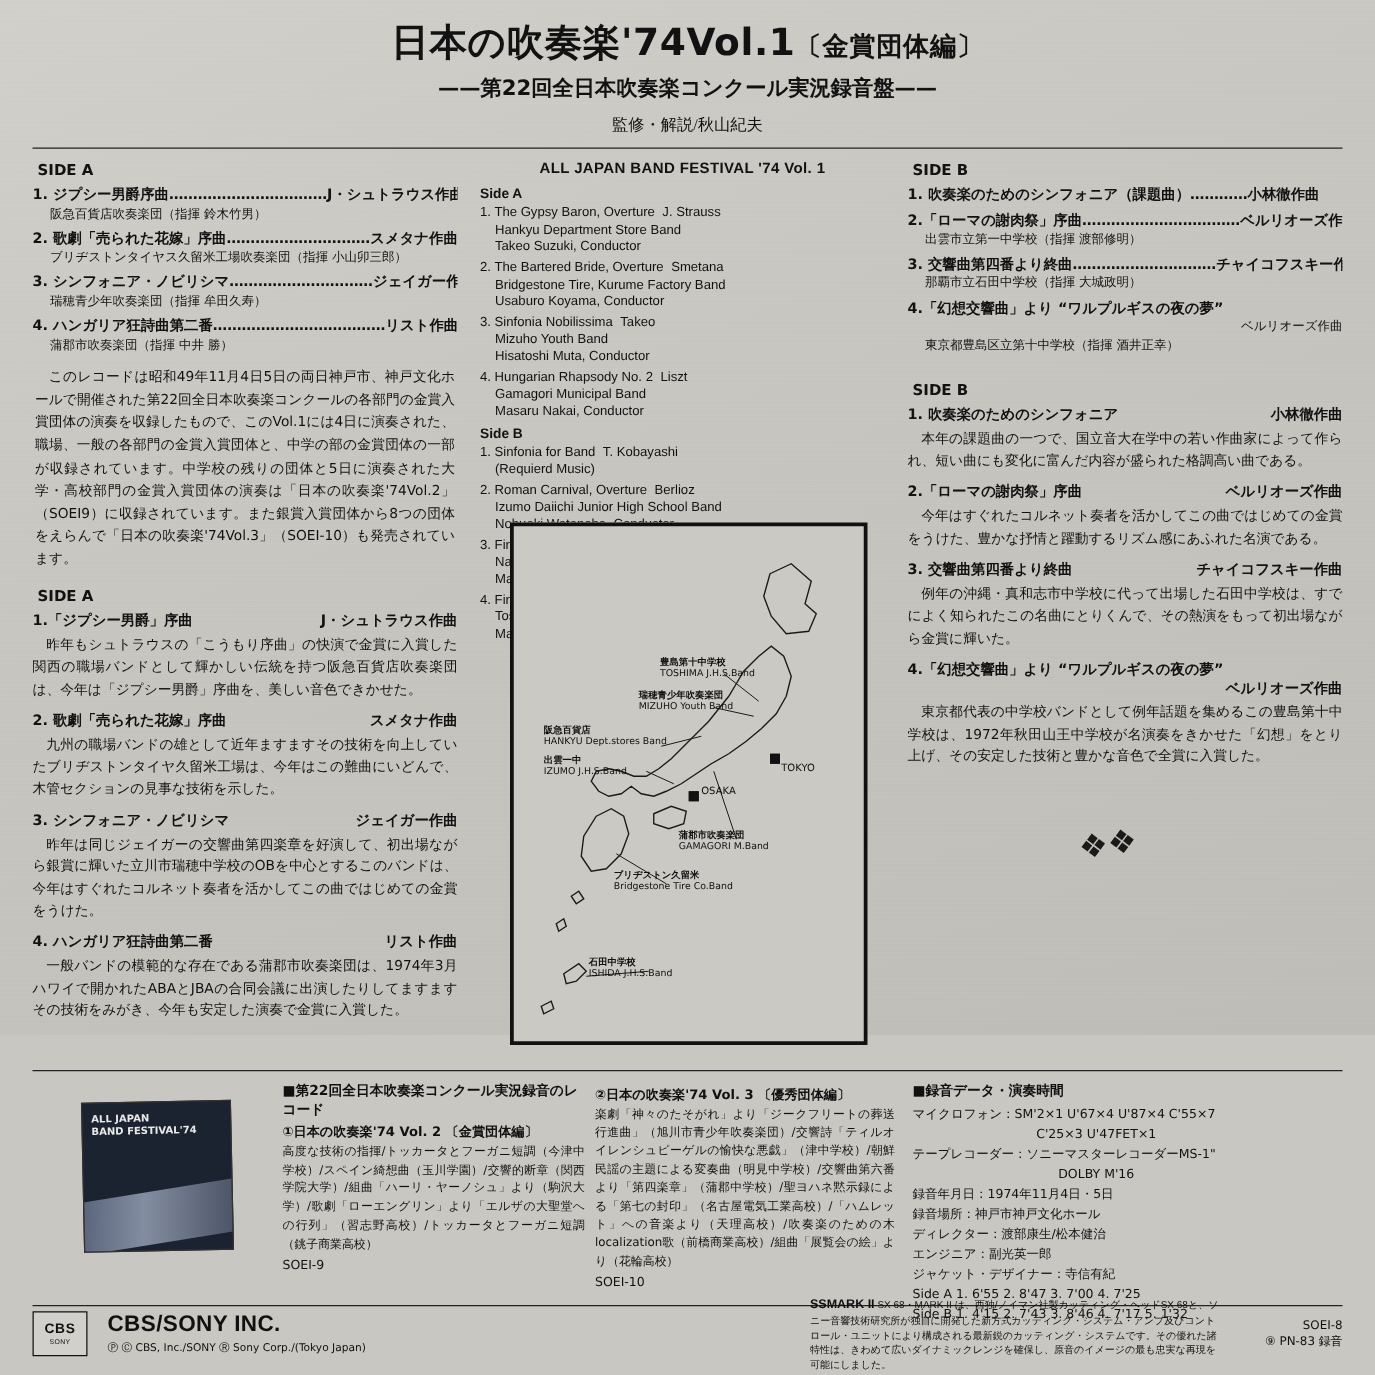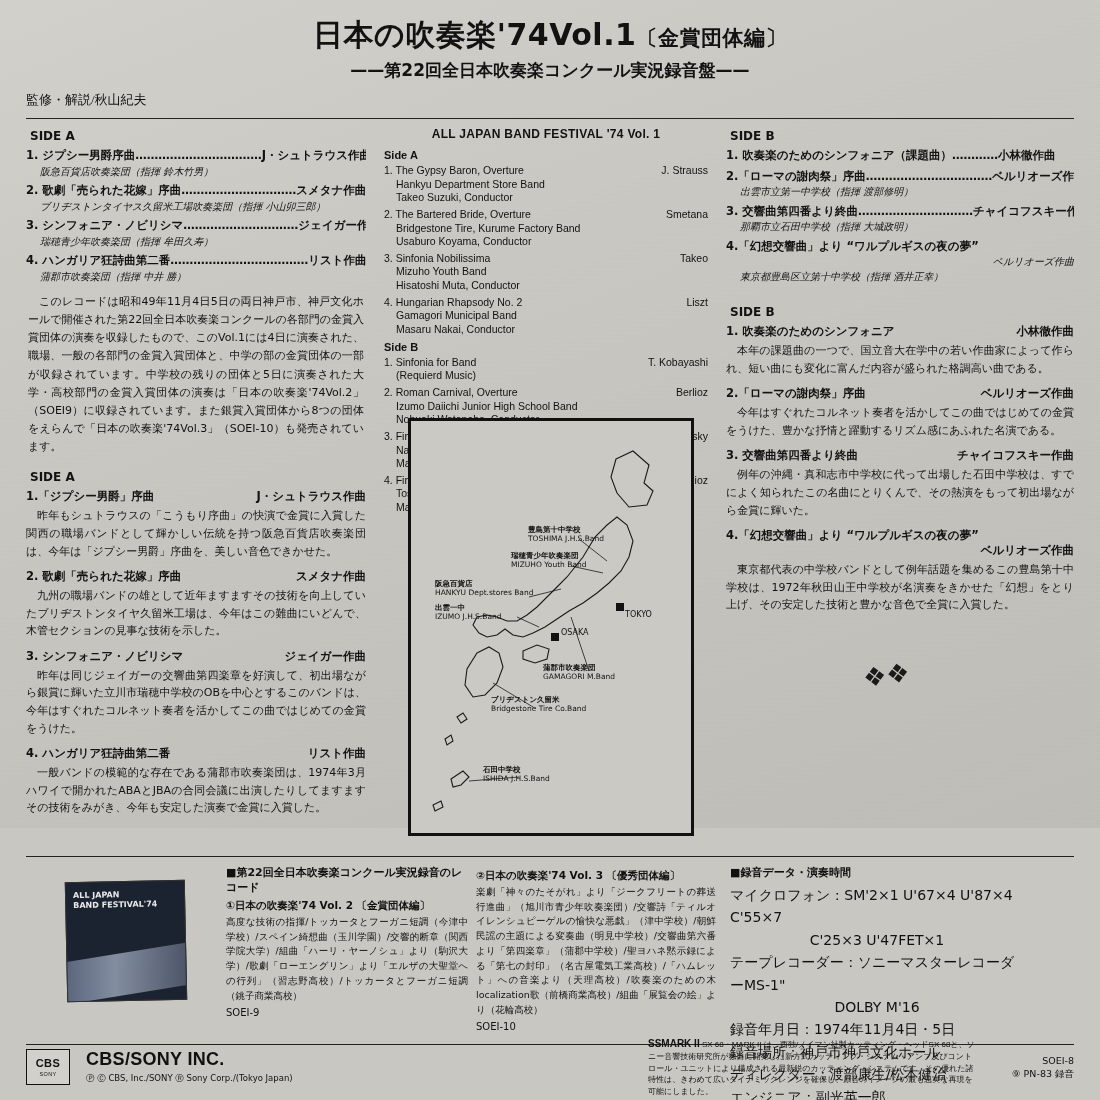"監修・解説/秋山紀夫" .title-credit { text-align: none -> center }
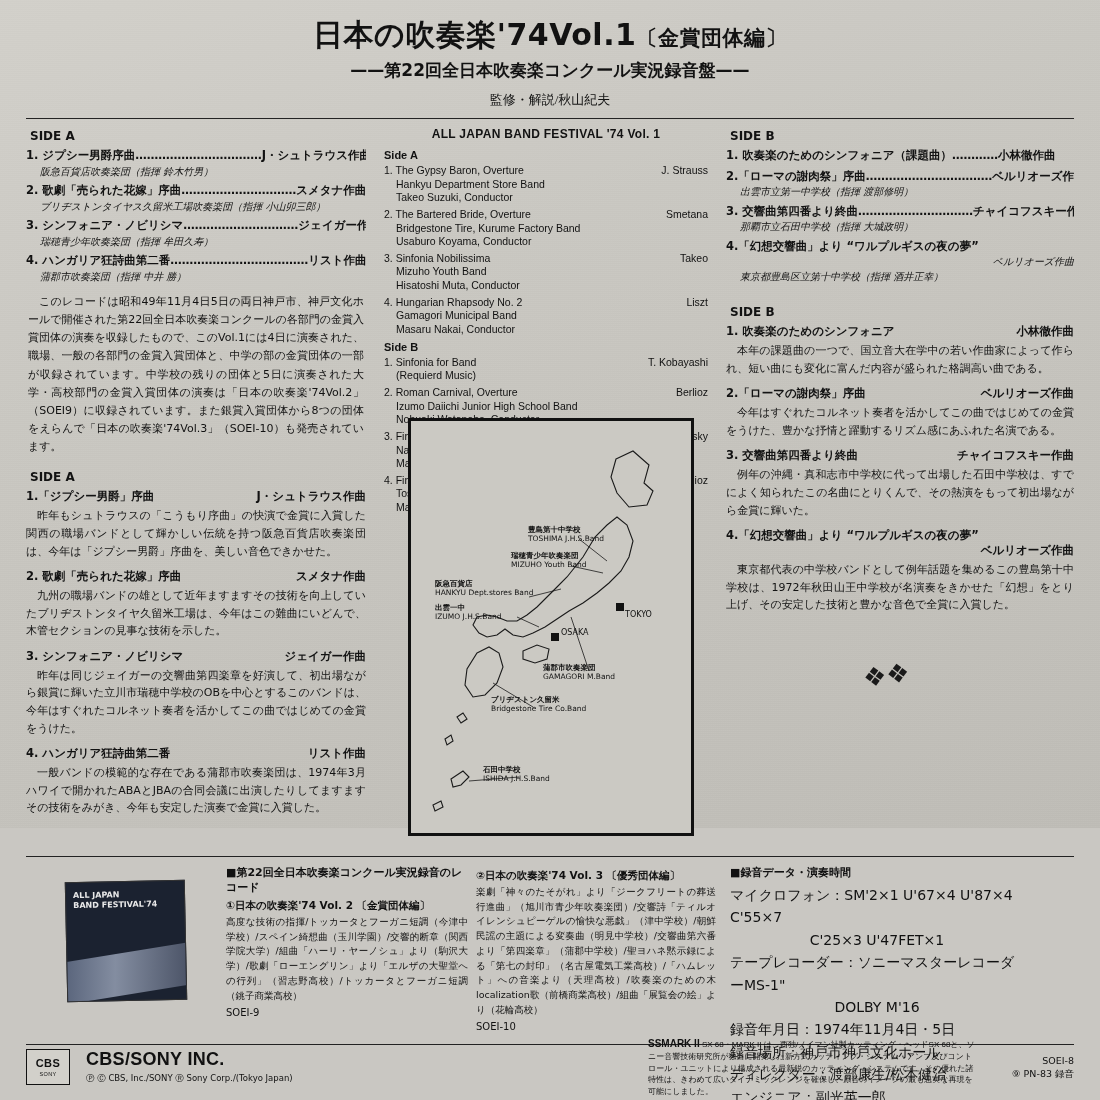"阪急百貨店吹奏楽団（指揮 鈴木竹男）" .trk .perf { font-style: italic -> none }
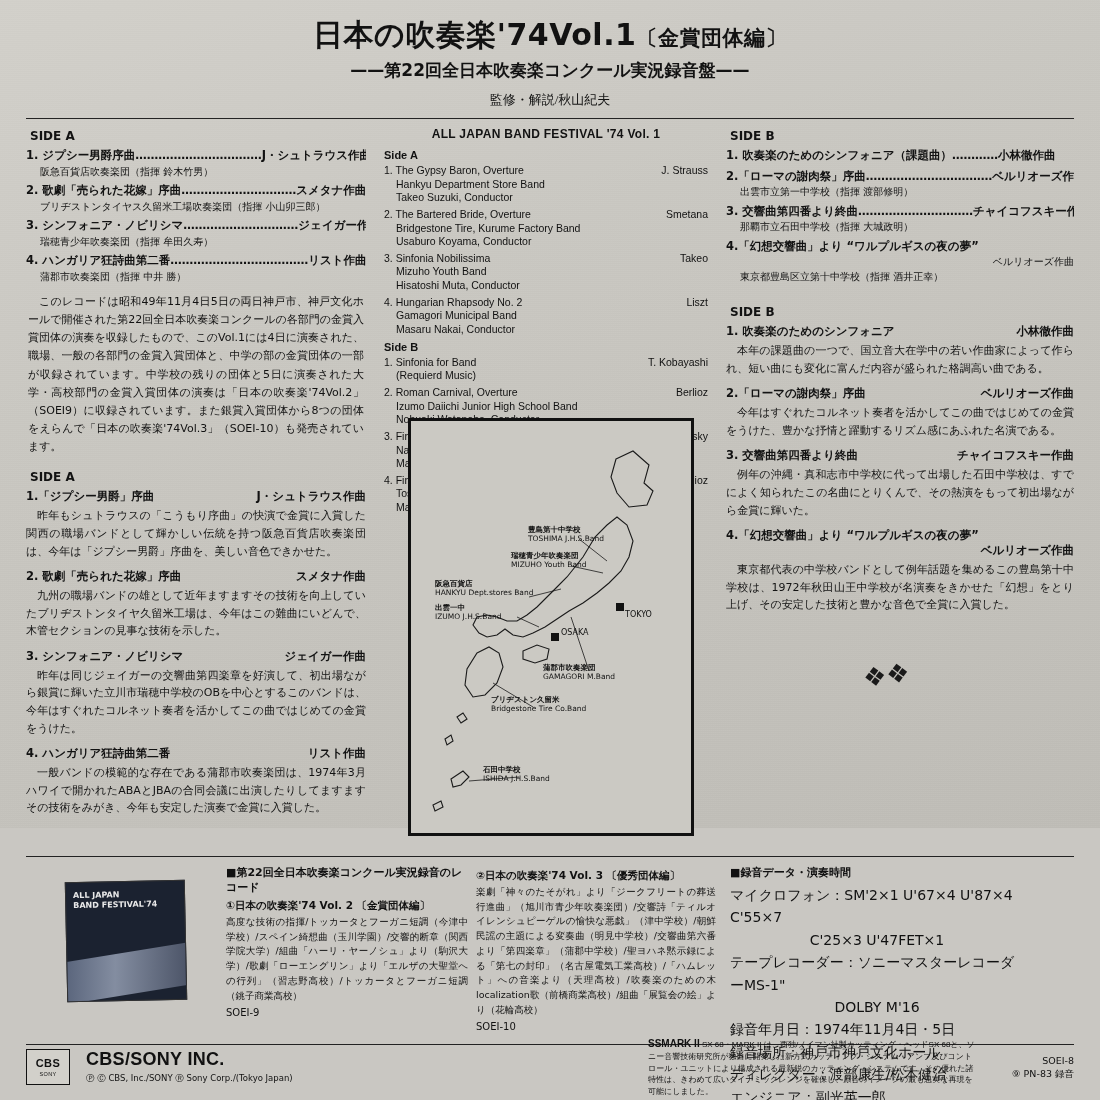"1. The Gypsy Baron, Overture" .eng-trk .row1 { justify-content: space-between -> flex-start }
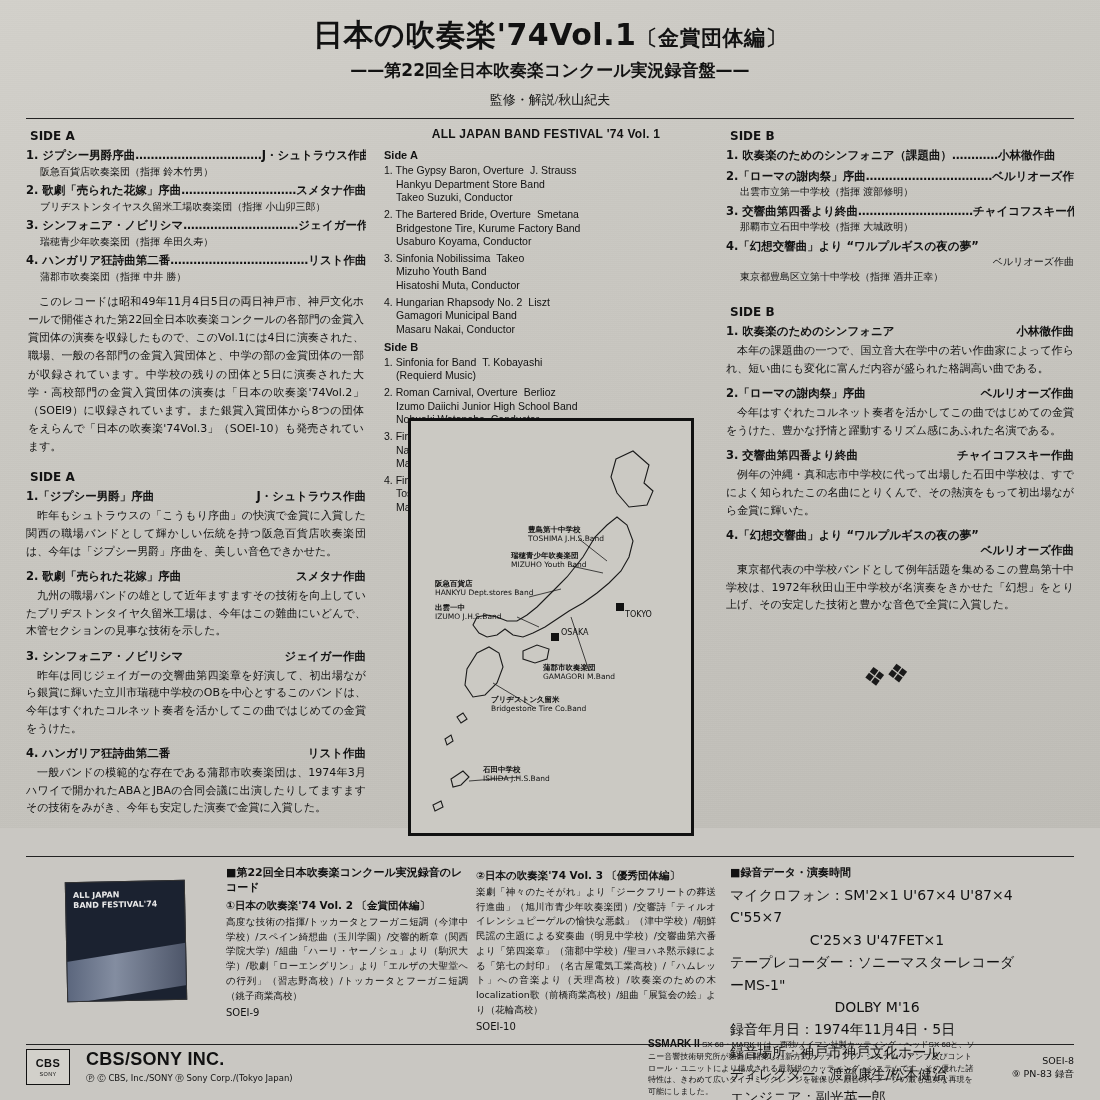"石田中学校" div.map-label { left: 72px -> 60px }
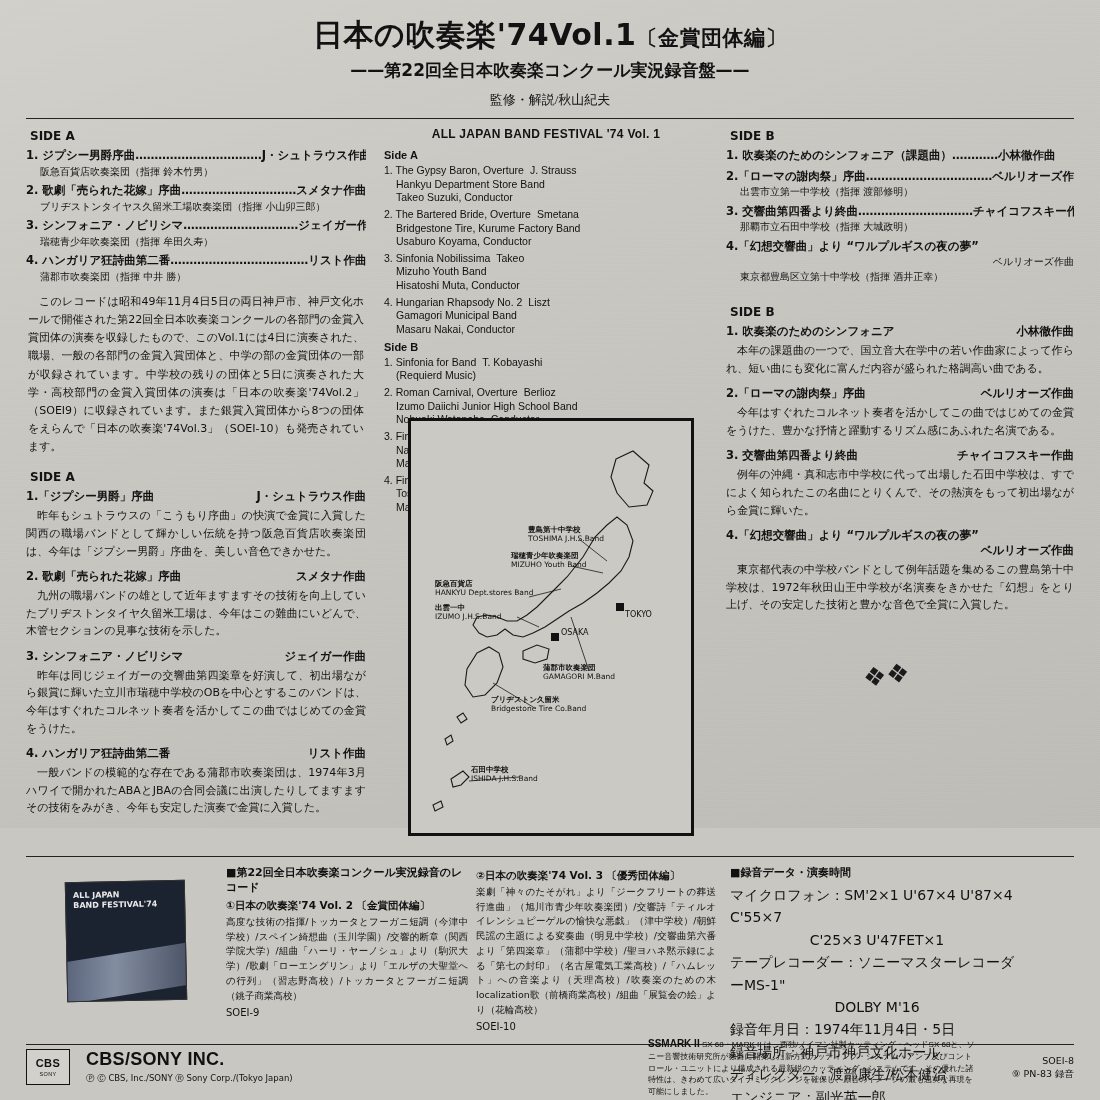"マイクロフォン：SM'2×1 U'67×4 U'87×4 C'55×7" .rec-line { font-size: 14px -> 10px }
